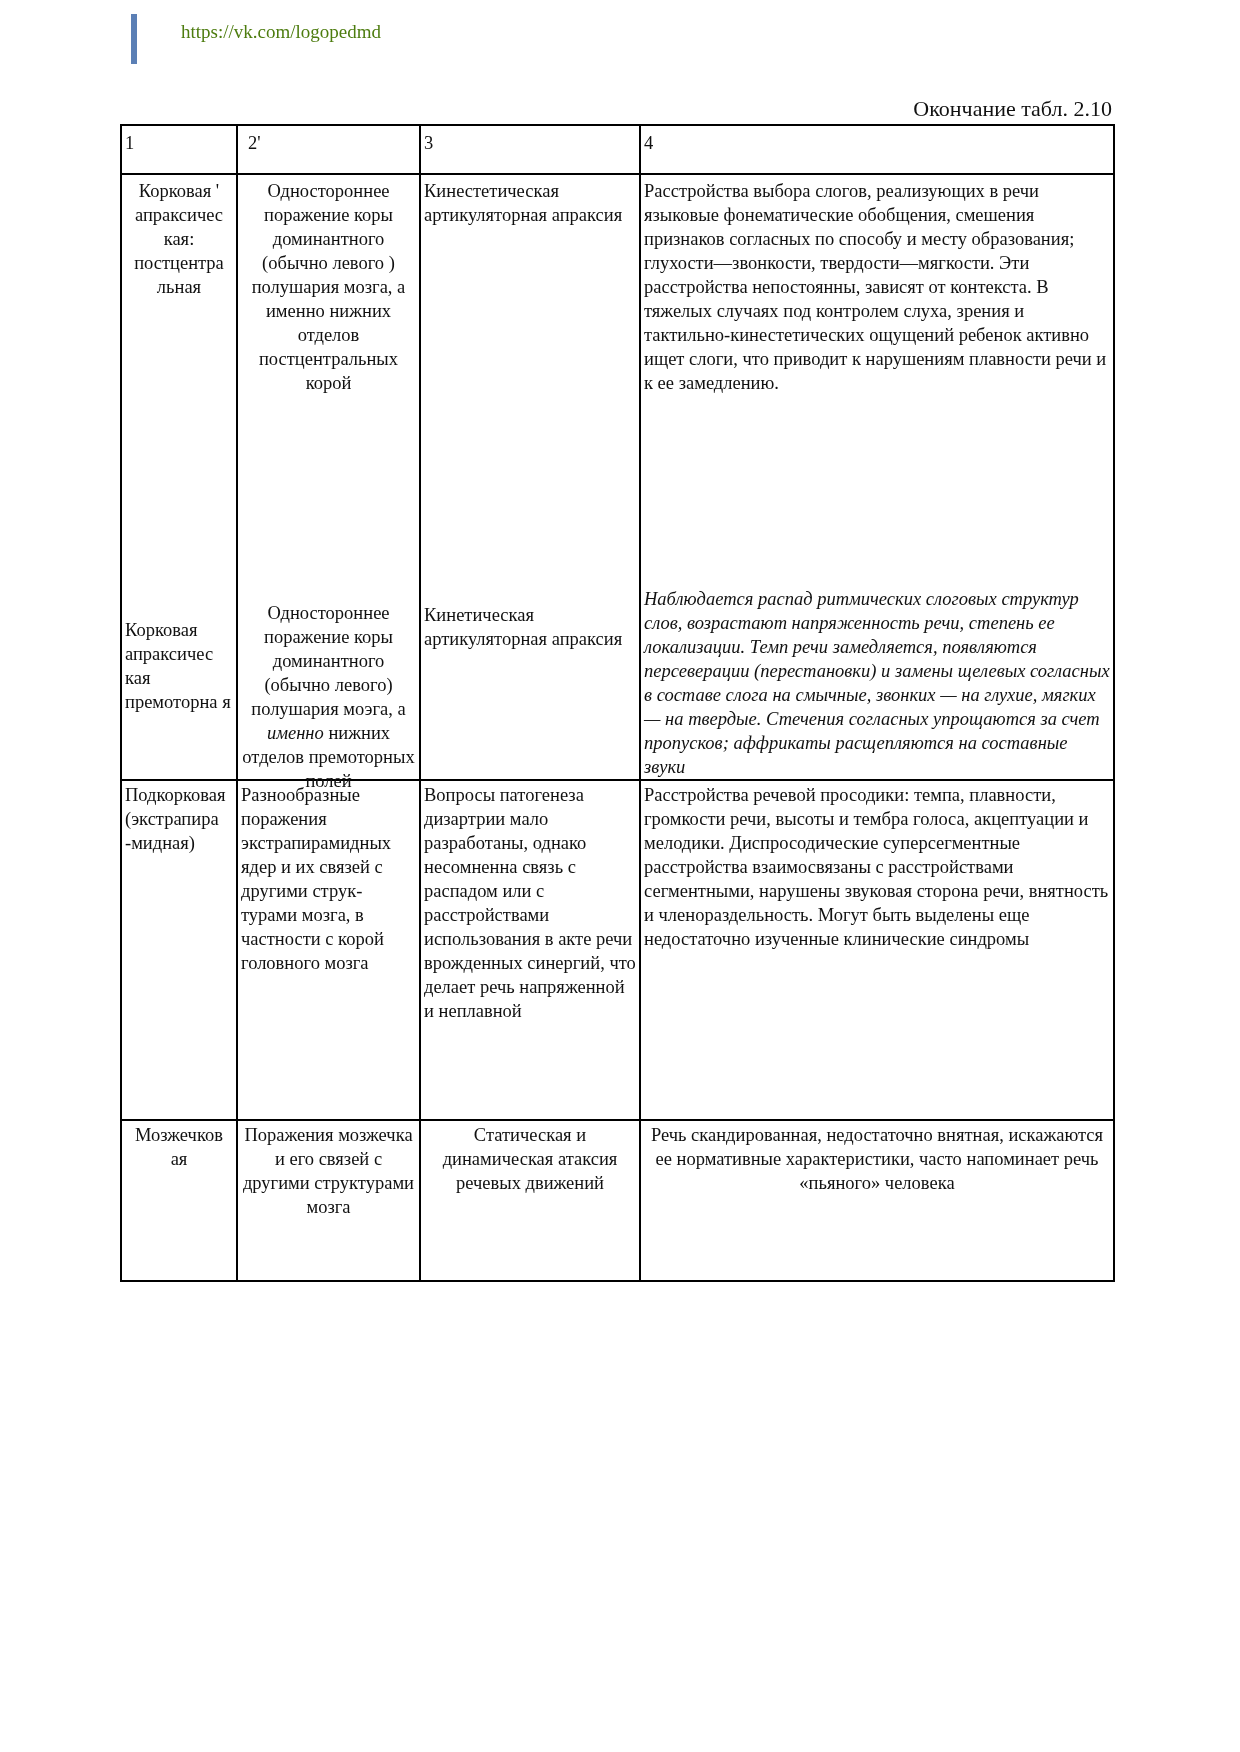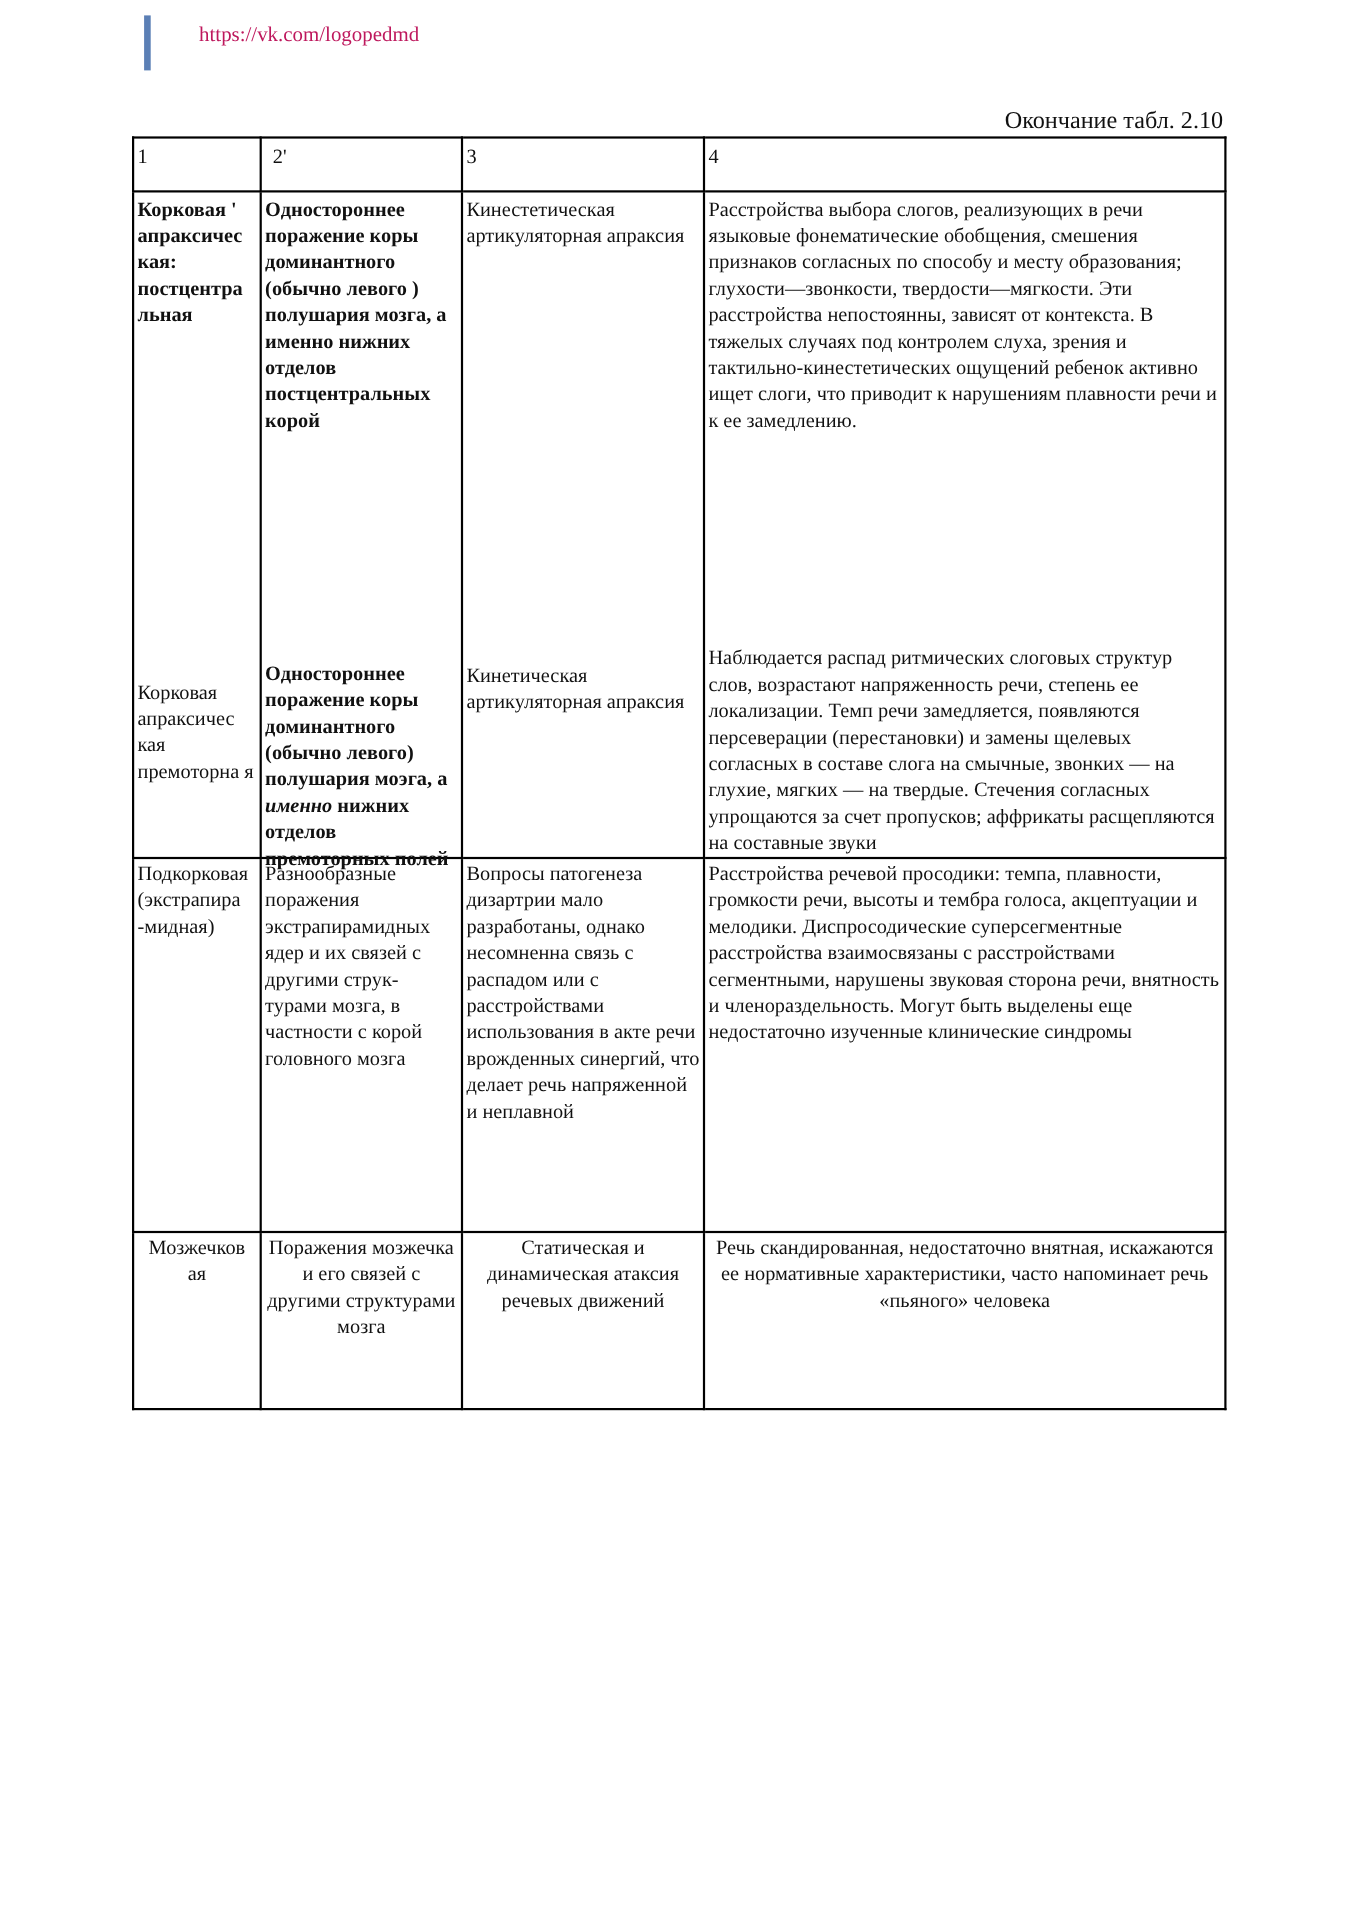"https://vk.com/logopedmd" .header-url { color: #be185d -> #4d7c0f }
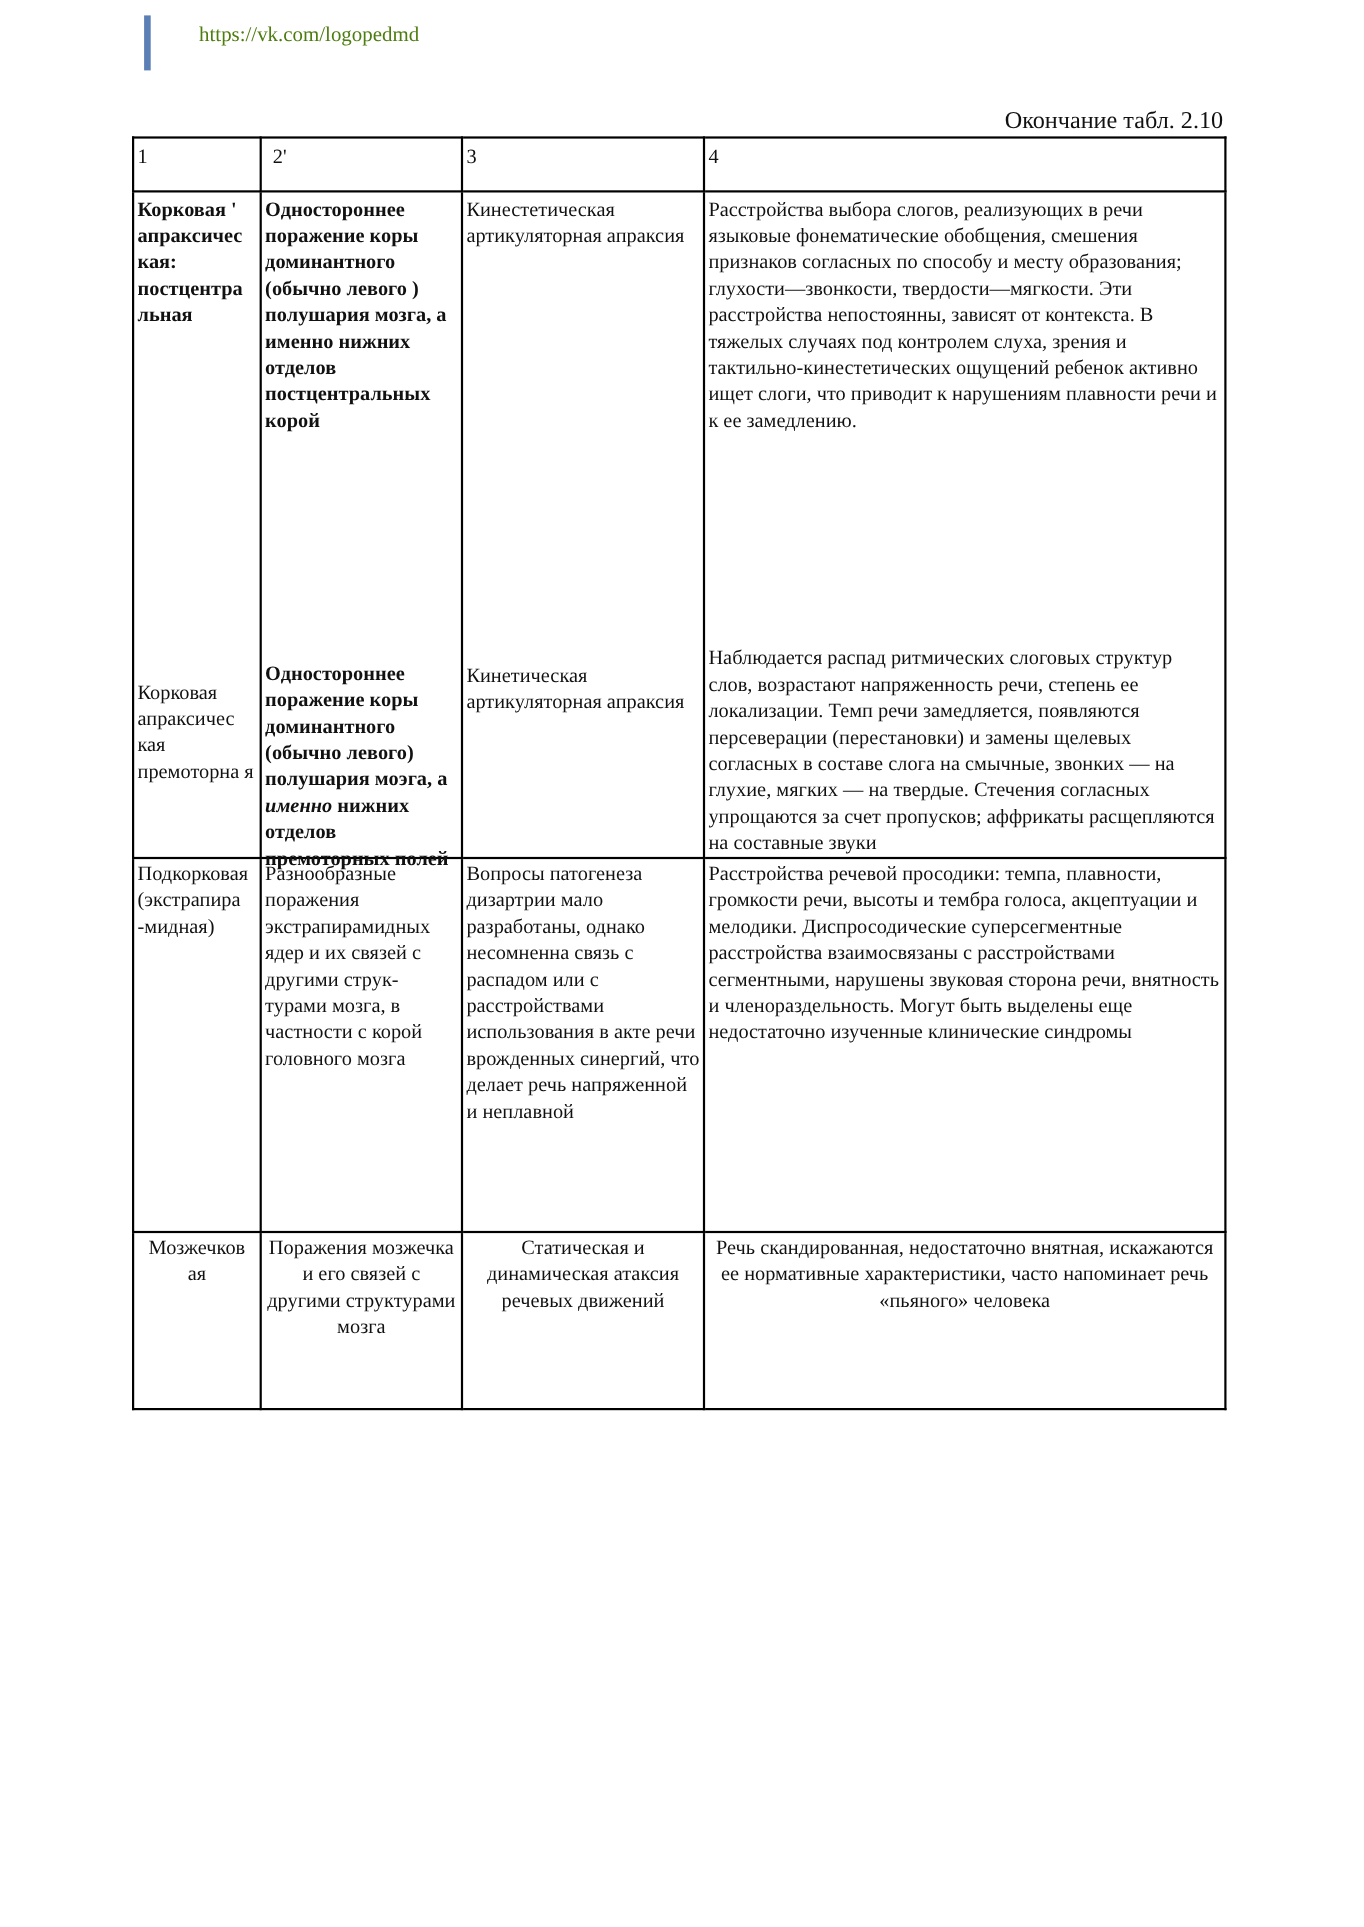"Корковая ' апраксичес кая: постцентра" .center { font-weight: bold -> none; text-align: left -> center }
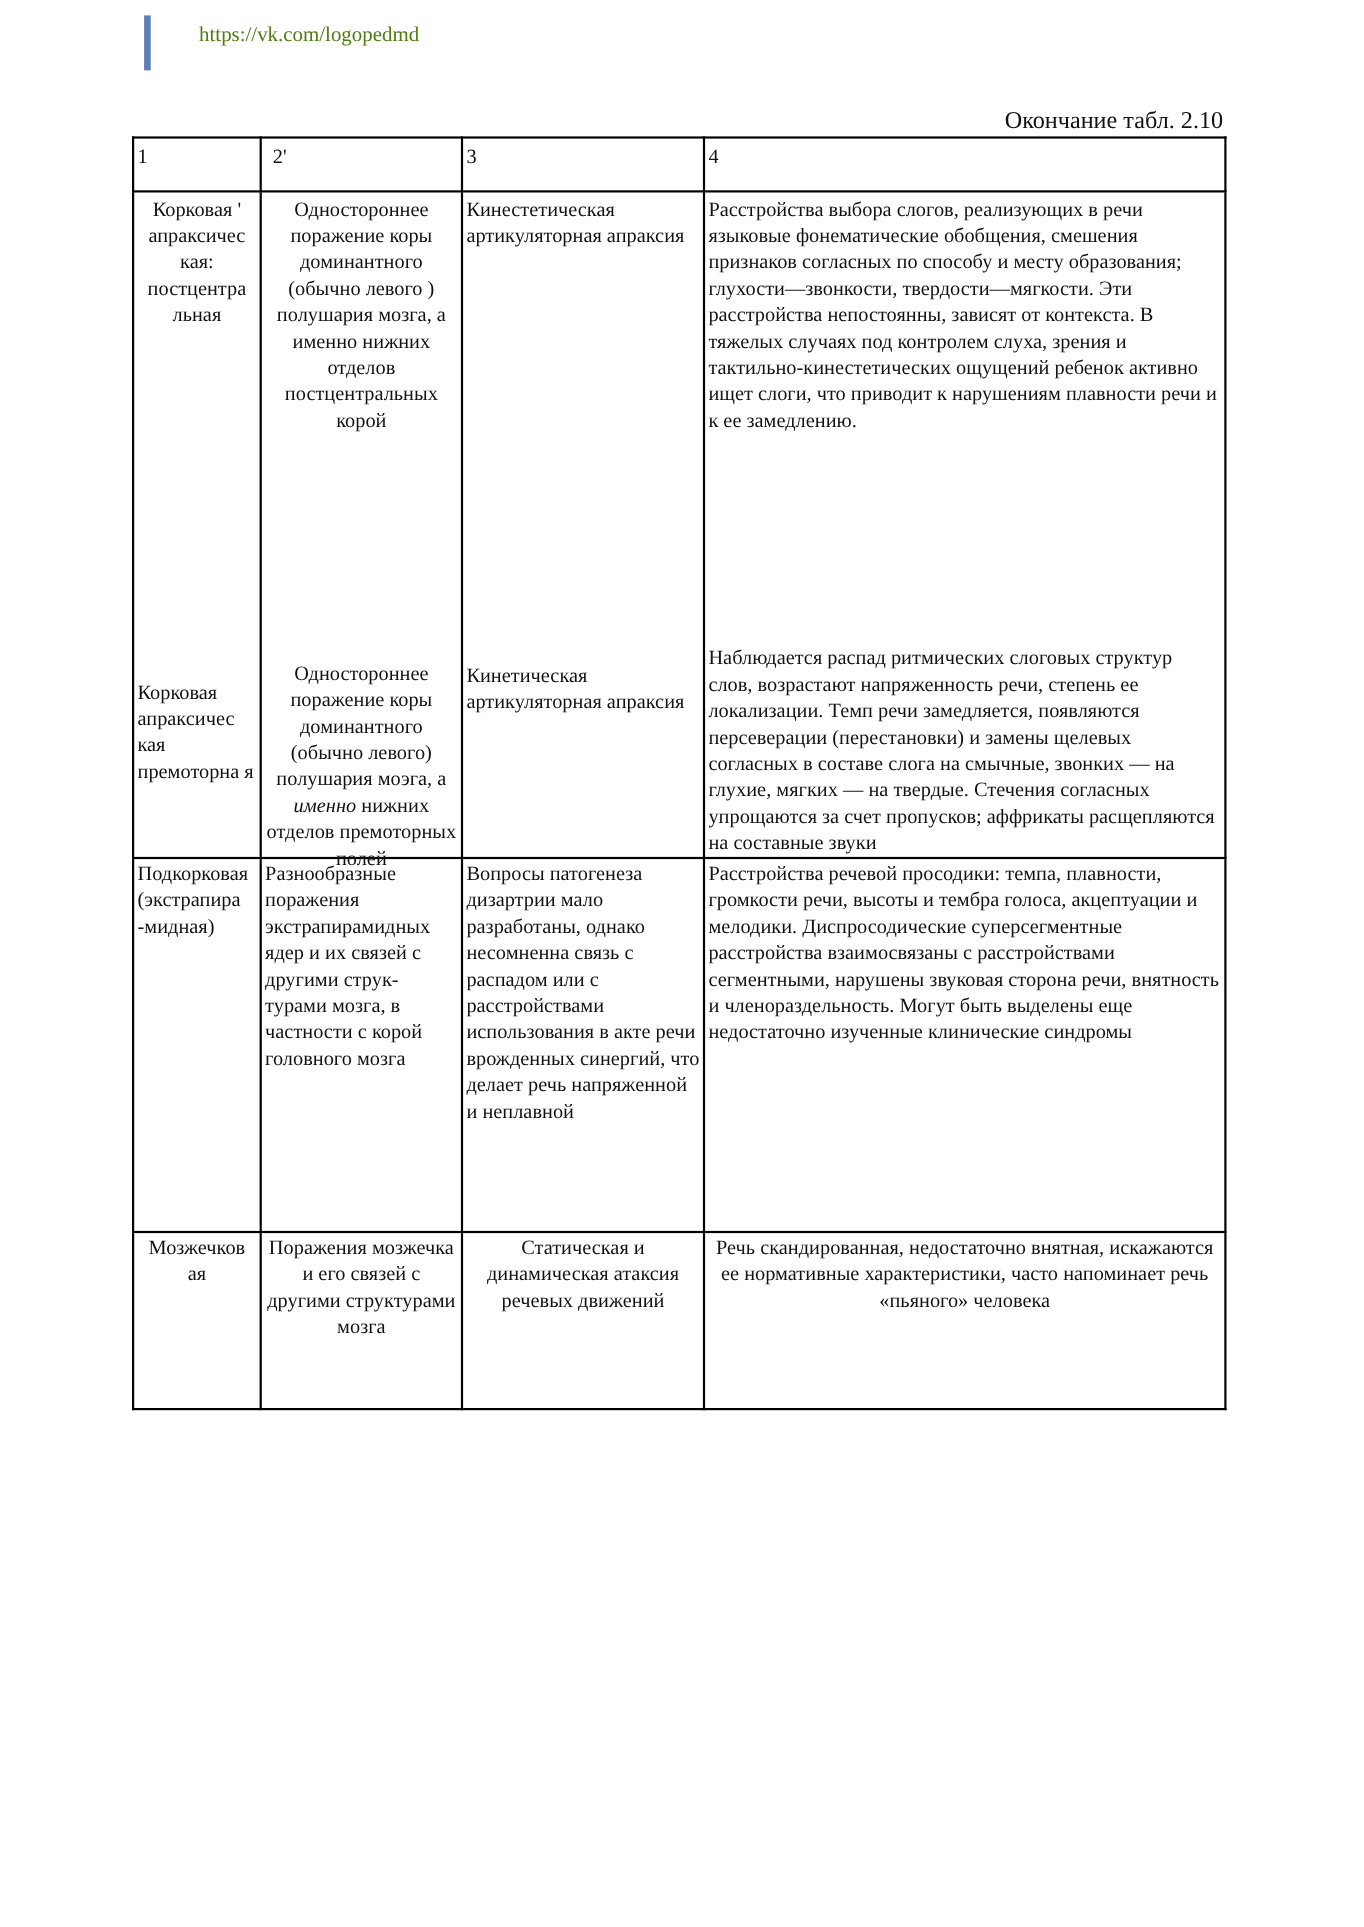"Наблюдается распад ритмических слоговых" .sub2.c4 { font-style: none -> italic }
